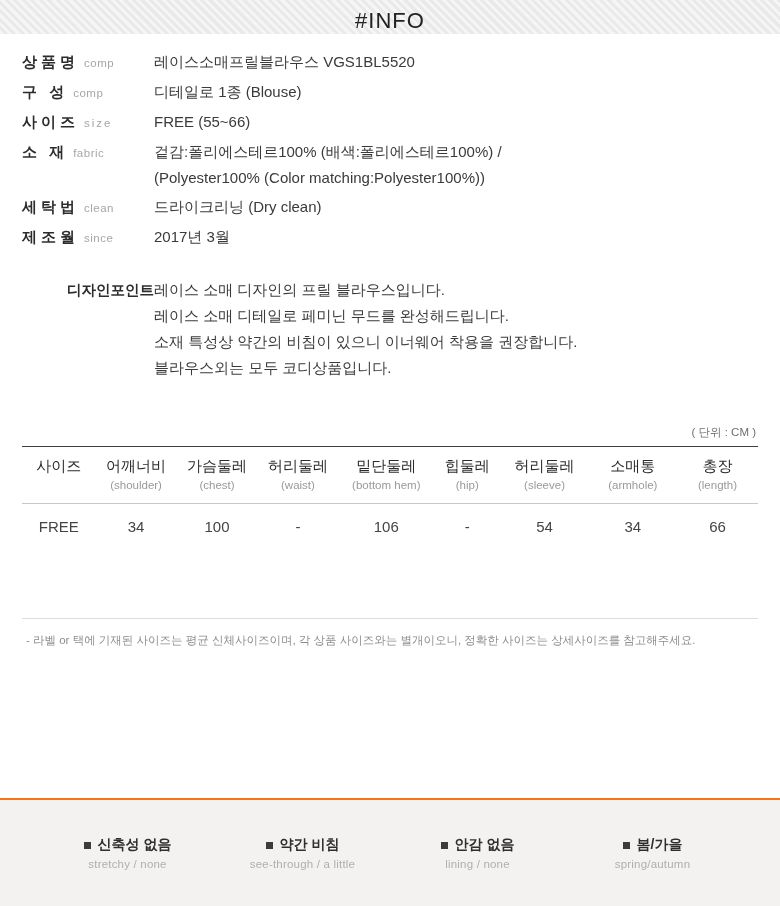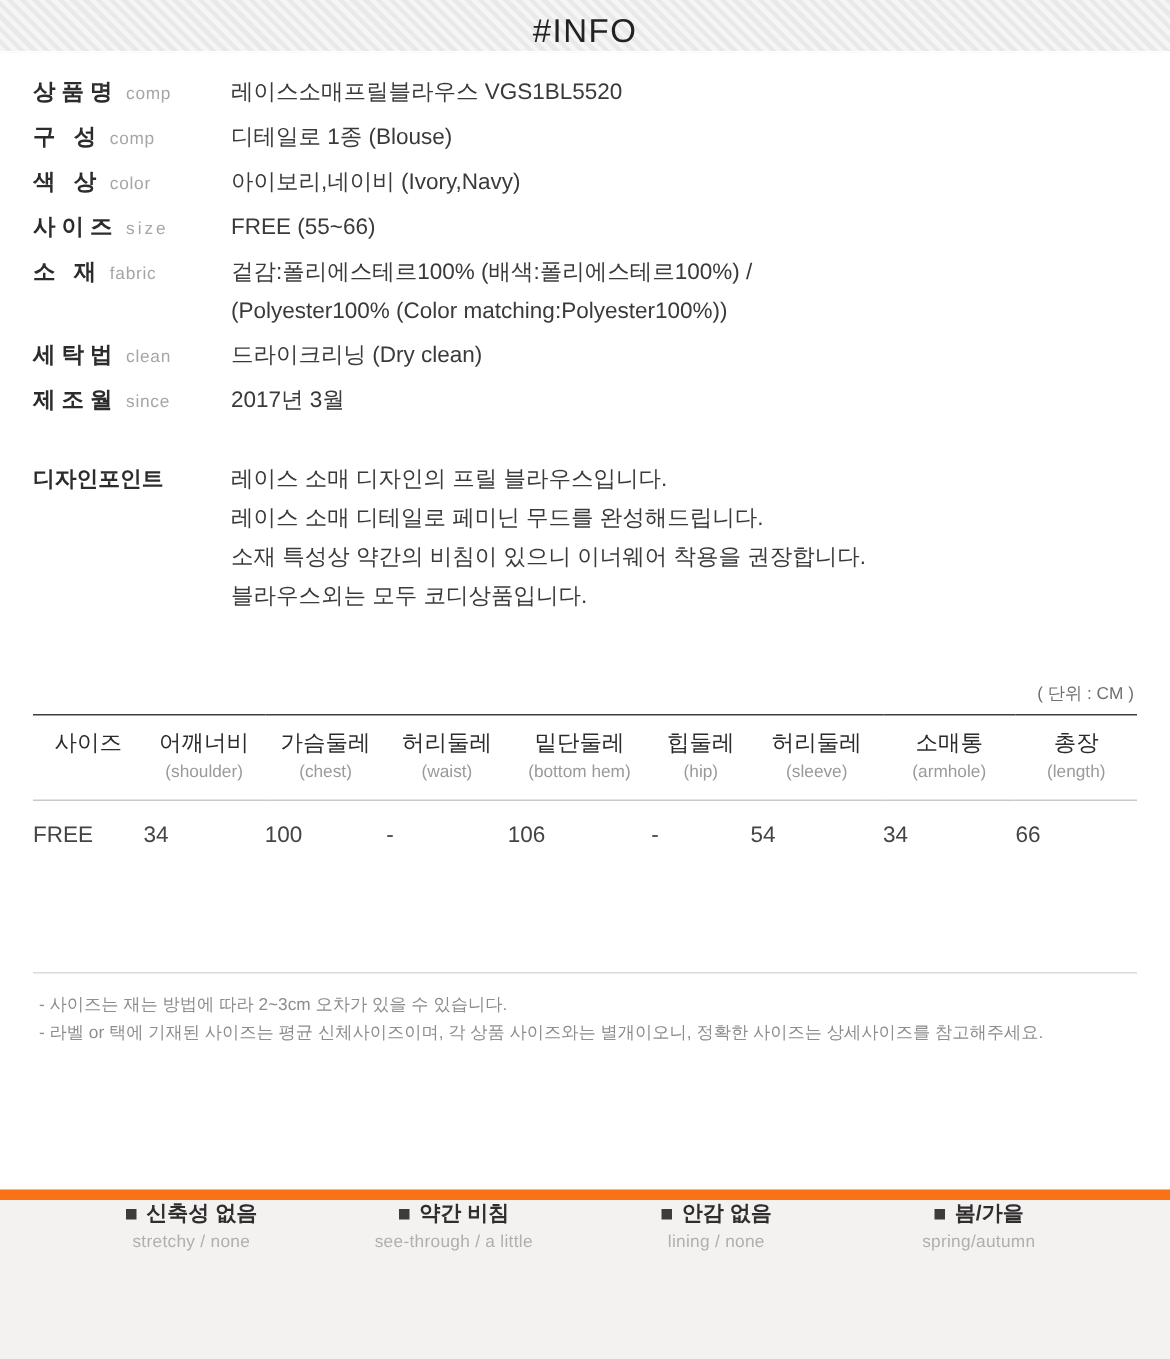"색 상 color" div.info-row { html: <div> <div> <span>색 상</span><span>color</span> </div> <div> <span>아이보리,네이비 (Ivory,Navy)</span> </div> </div> -> none }
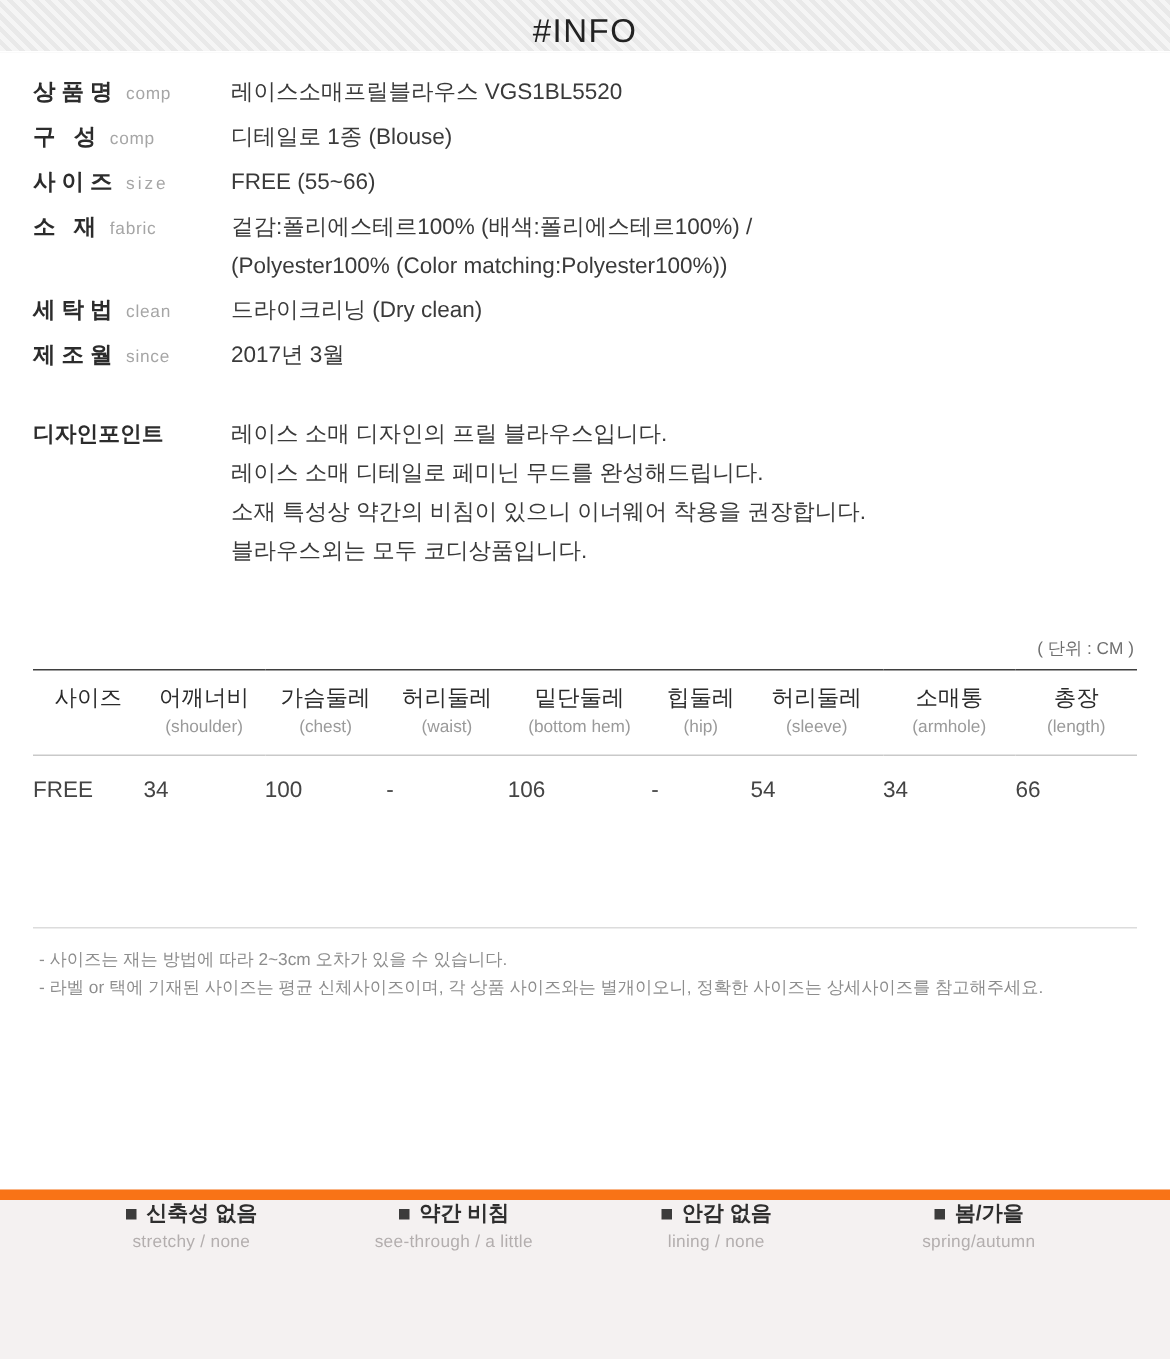"디자인포인트" .design-label { text-align: none -> right }
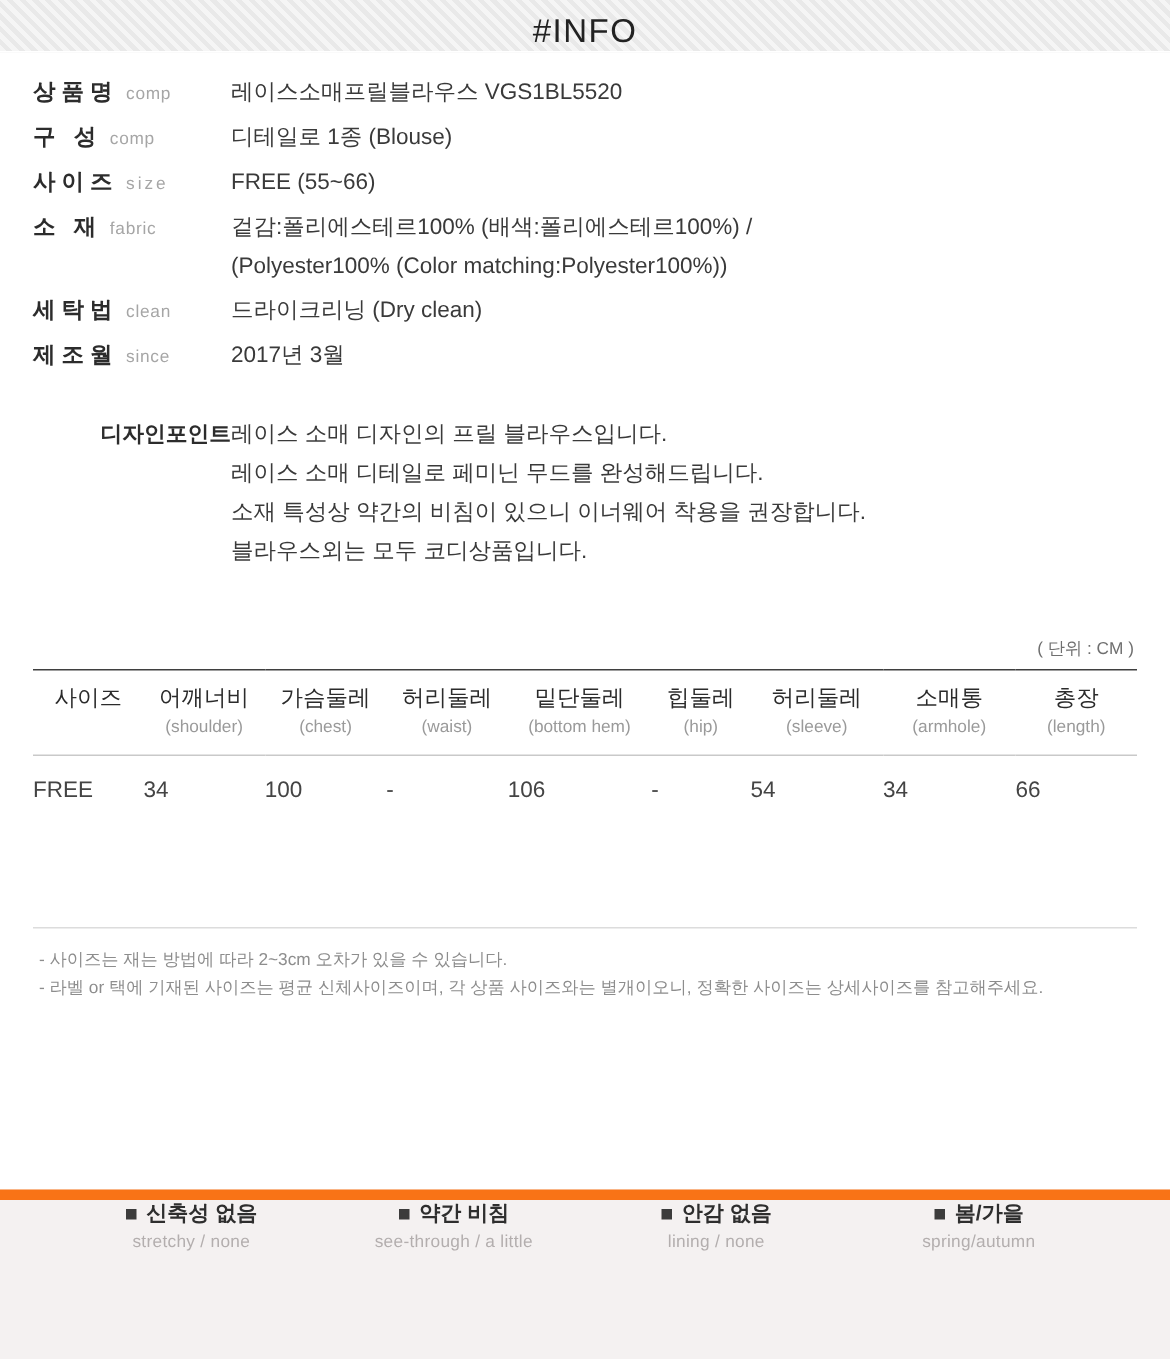"FREE" table.size-table tbody td { text-align: none -> center }
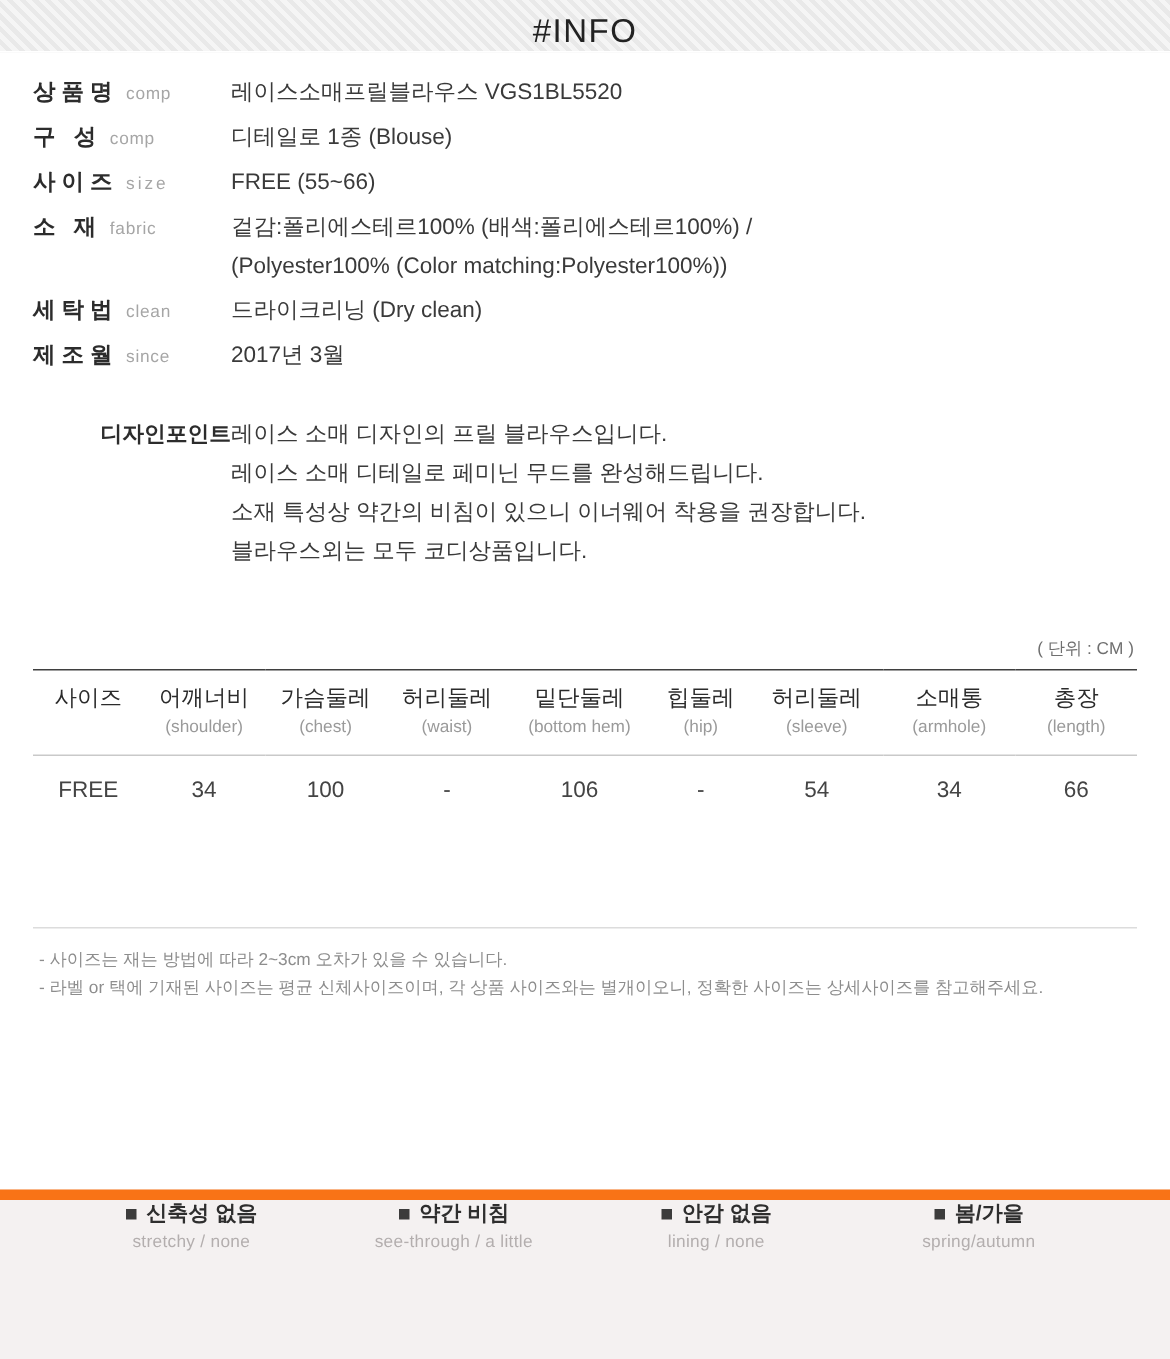"- 사이즈는 재는 방법에 따라" div.note-line { html: <div>- 사이즈는 재는 방법에 따라 2~3cm 오차가 있을 수 있습니다.</div> -> none }
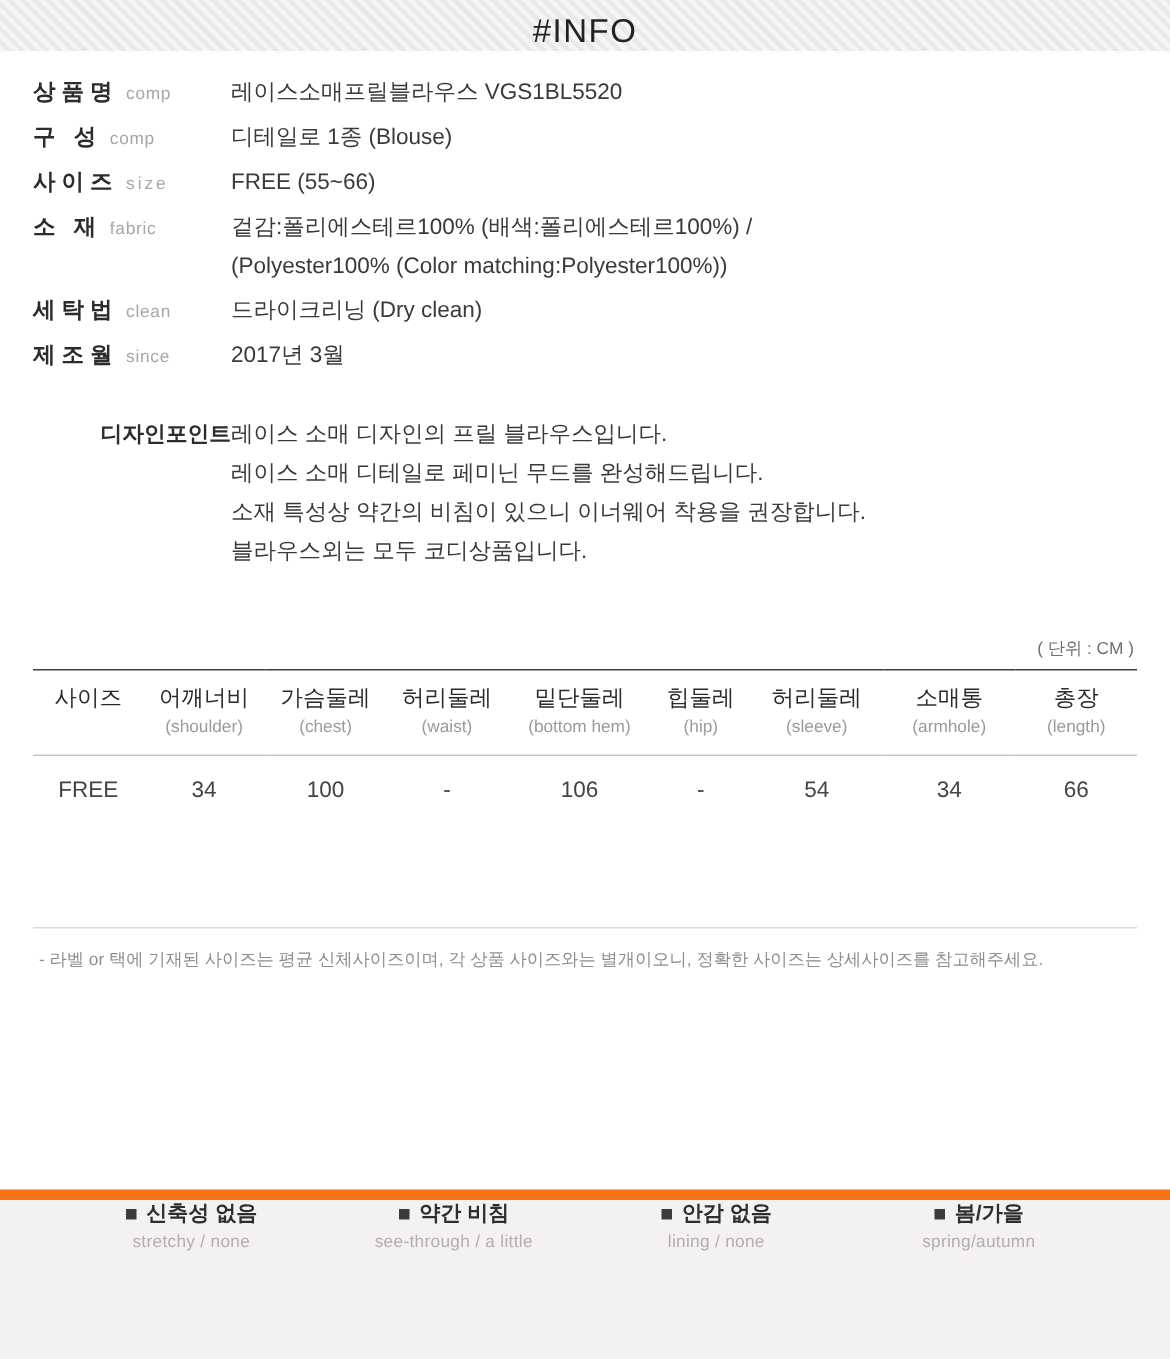"신축성 없음" .footer { align-items: flex-start -> center; border-top: 7px solid #f97316 -> 2px solid #f97316 }
